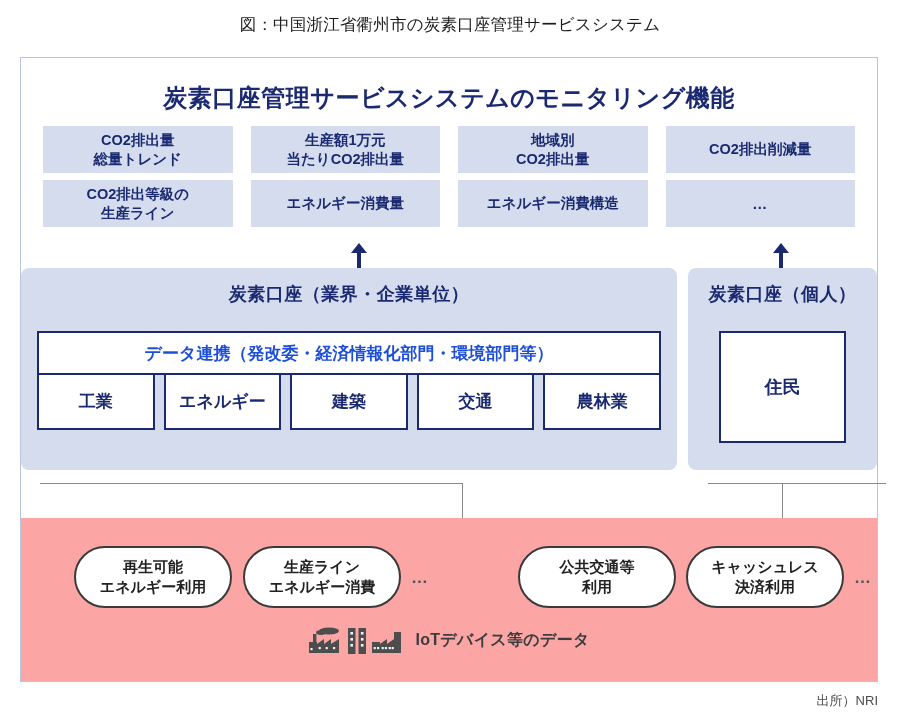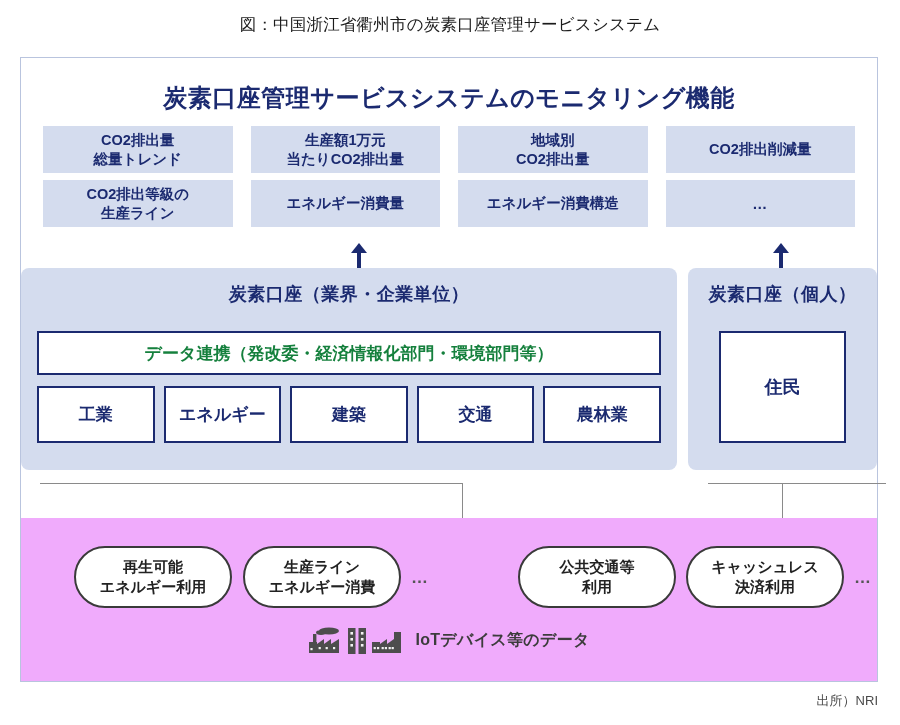"データ連携（発改委・経済情報化部門・環境部門等）" .data-link-box { color: #15803d -> #1d4ed8 }
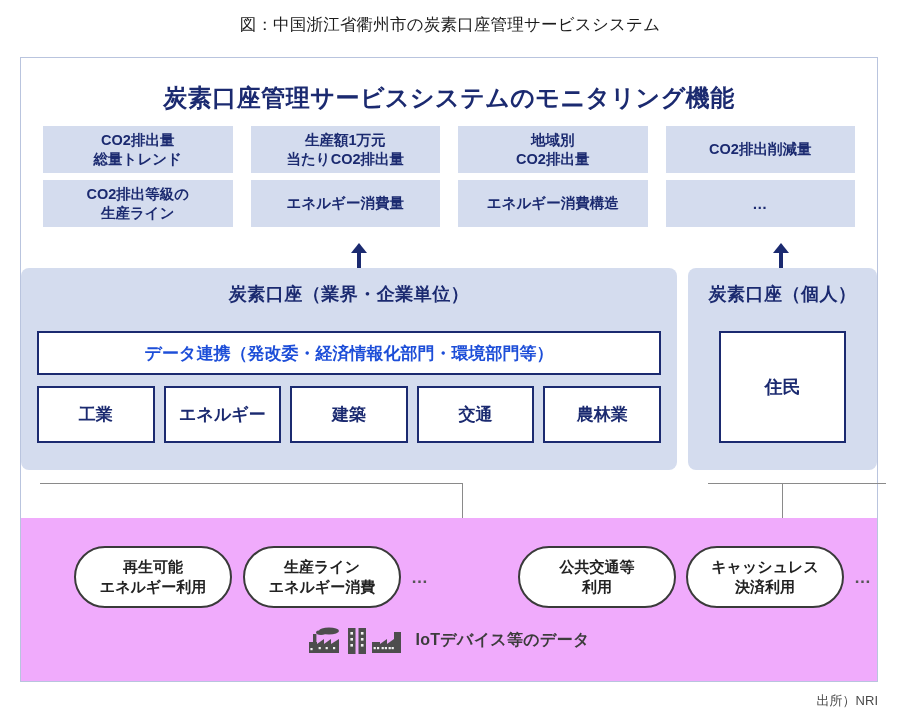"工業" .sector-row { top: 118px -> 105px }
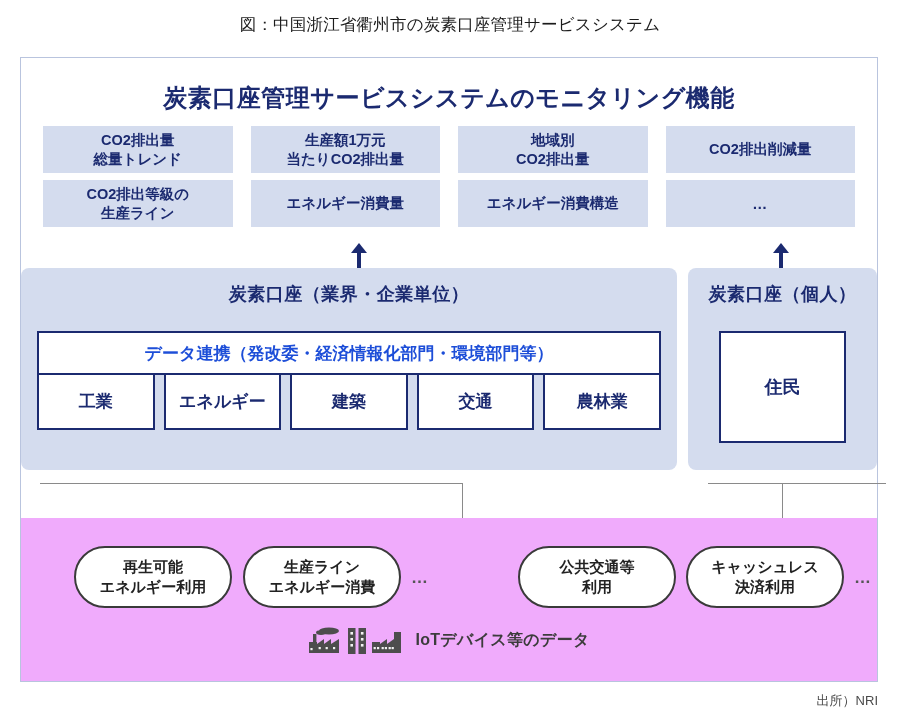"再生可能" .iot-panel { background: #f0abfc -> #fca5a5 }
